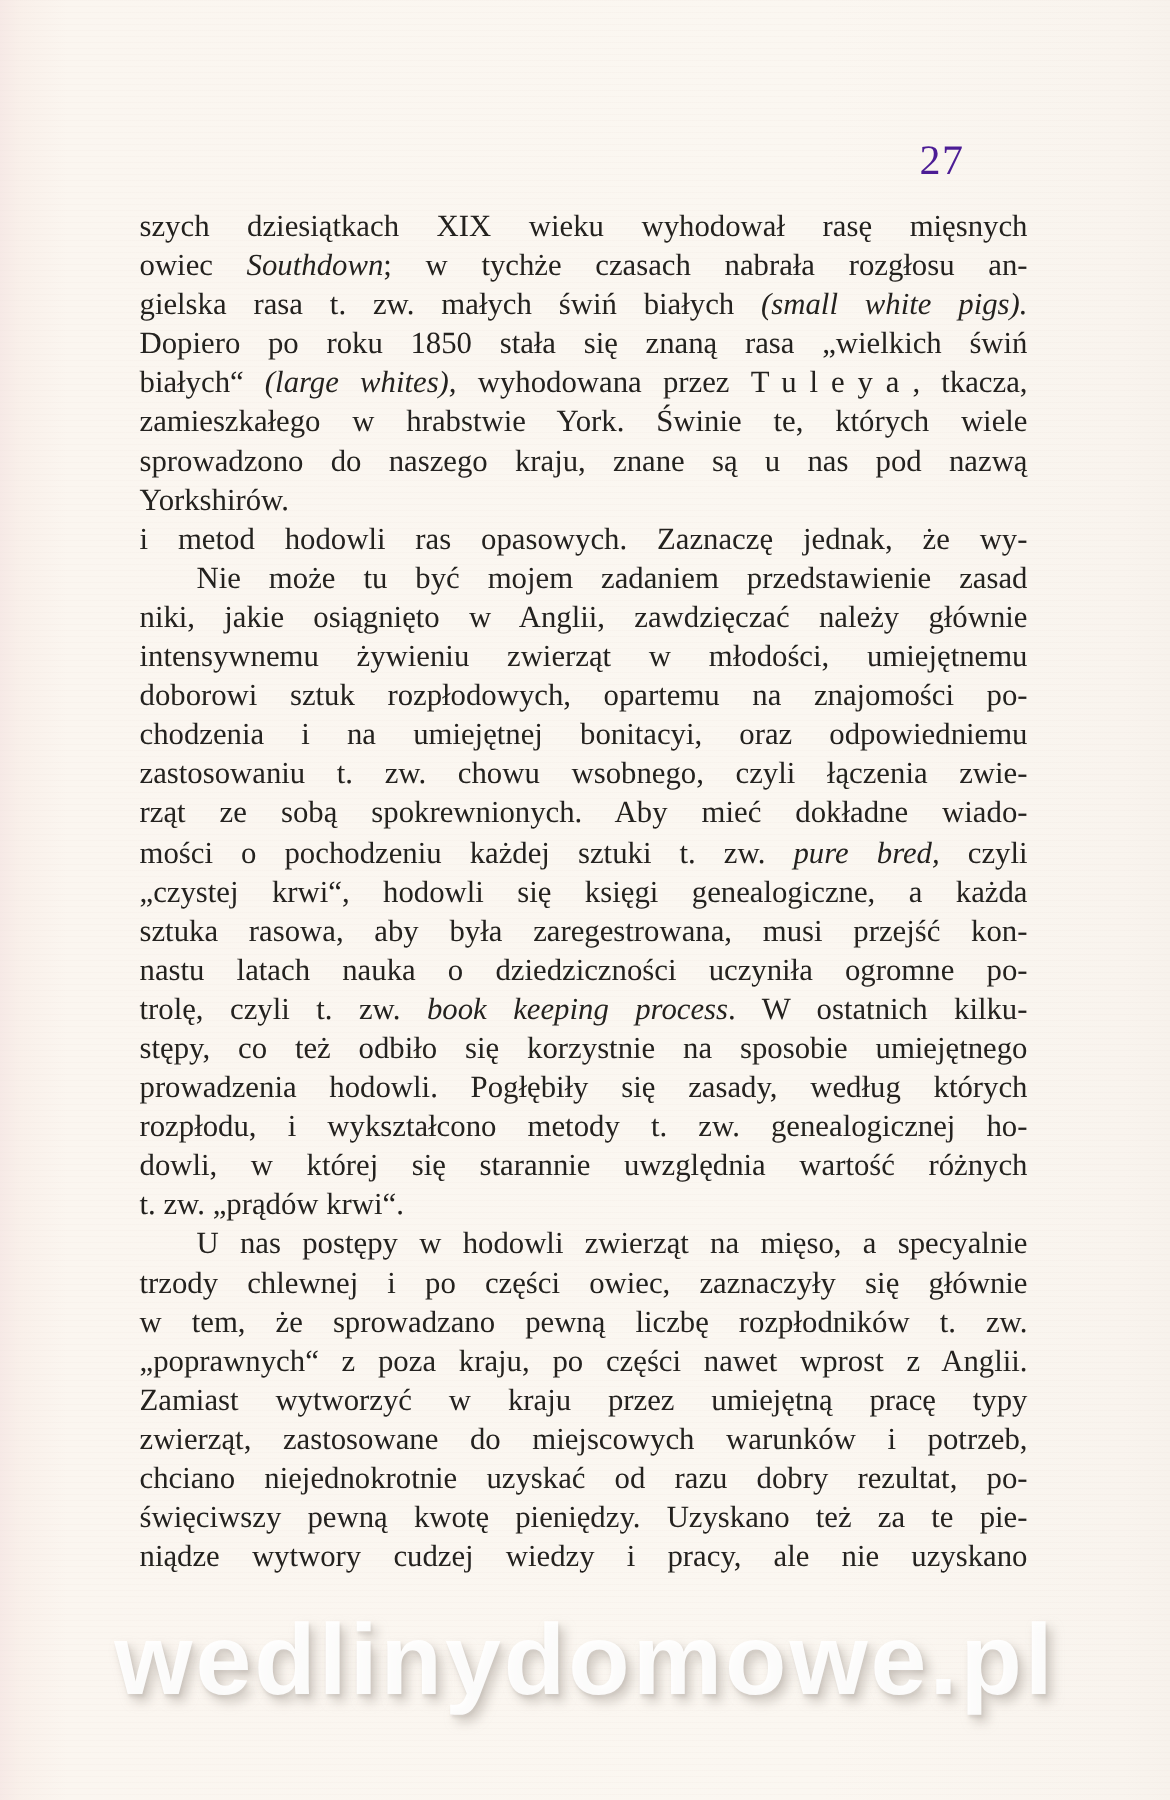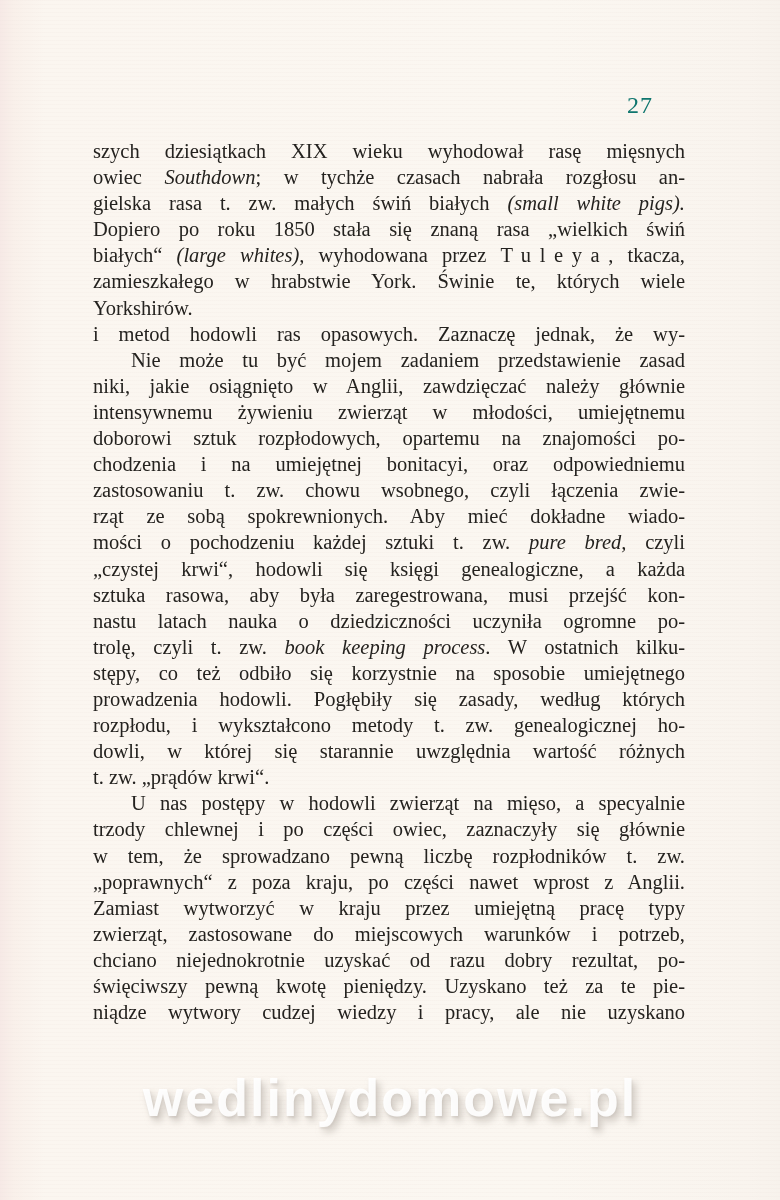"27" .page-number { color: #0f766e -> #4c1d95; font-size: 24px -> 28px; left: 627px -> 613px }
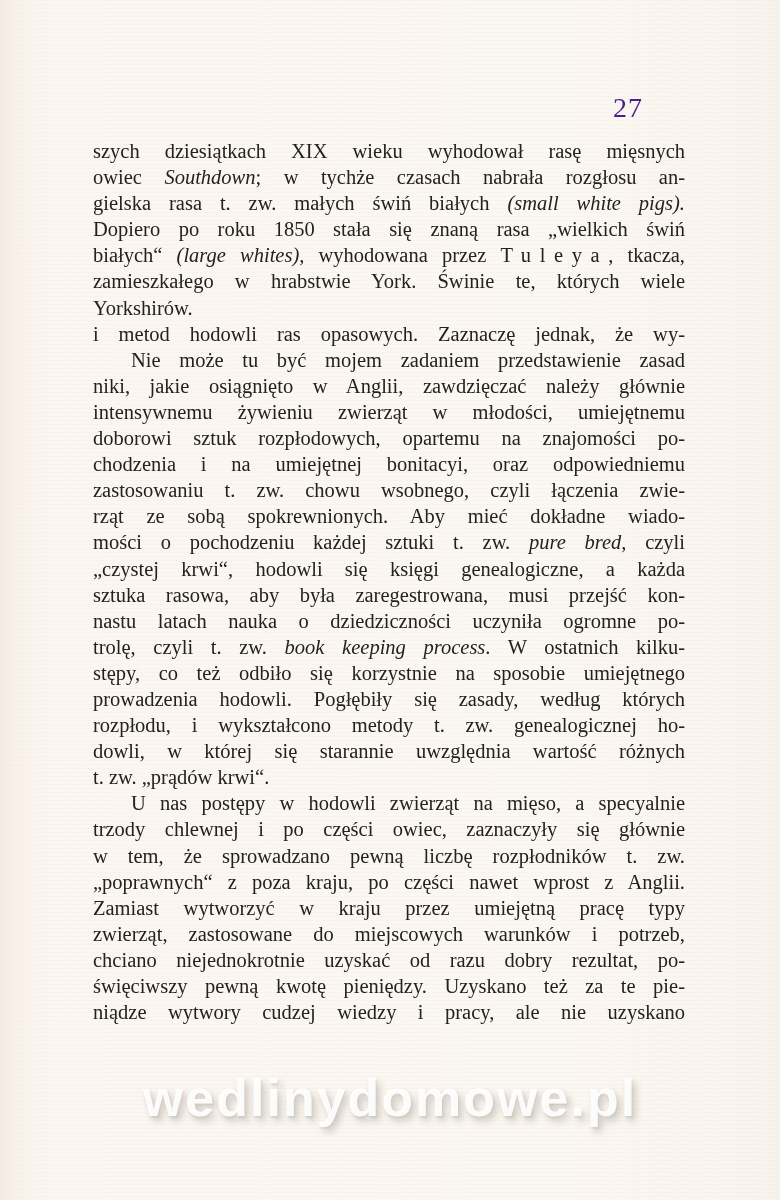"sprowadzono do naszego kraju, znane" div.line { html: none -> <div><span>sprowadzono do naszego kraju, znane są u nas pod nazwą</span></div> }
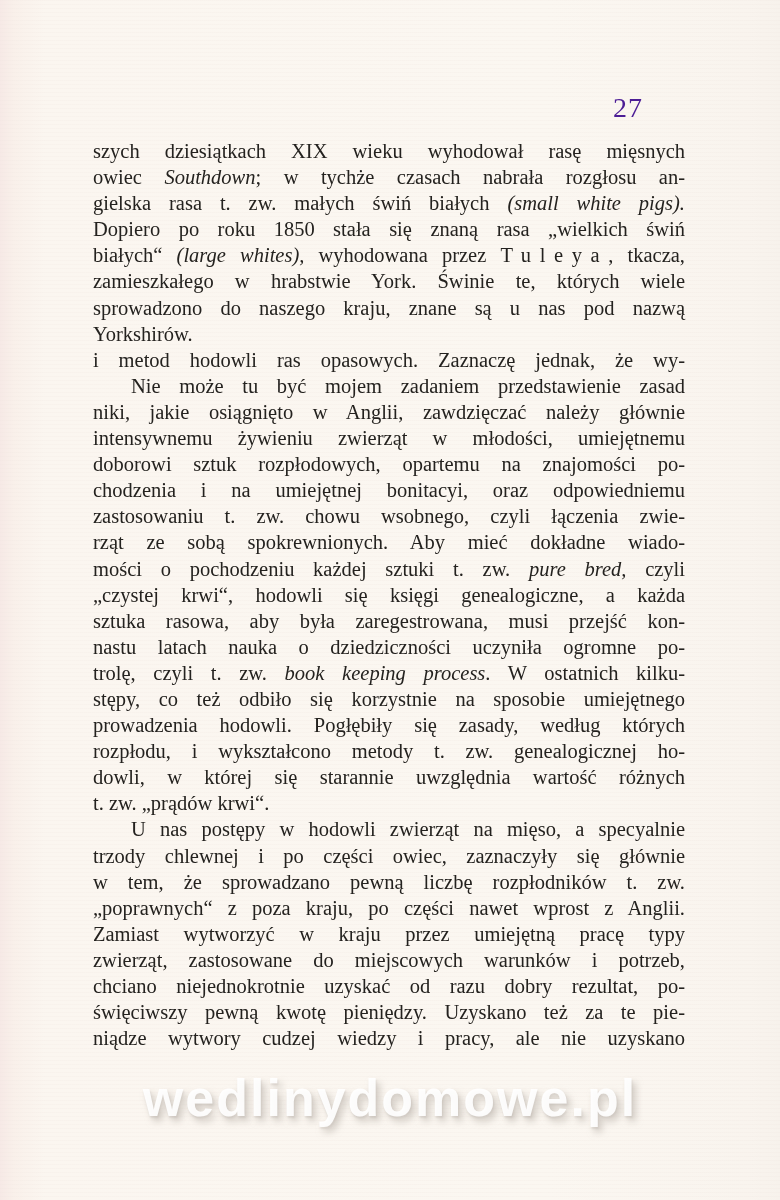"wedlinydomowe.pl" .watermark { font-size: 52px -> 67px }
